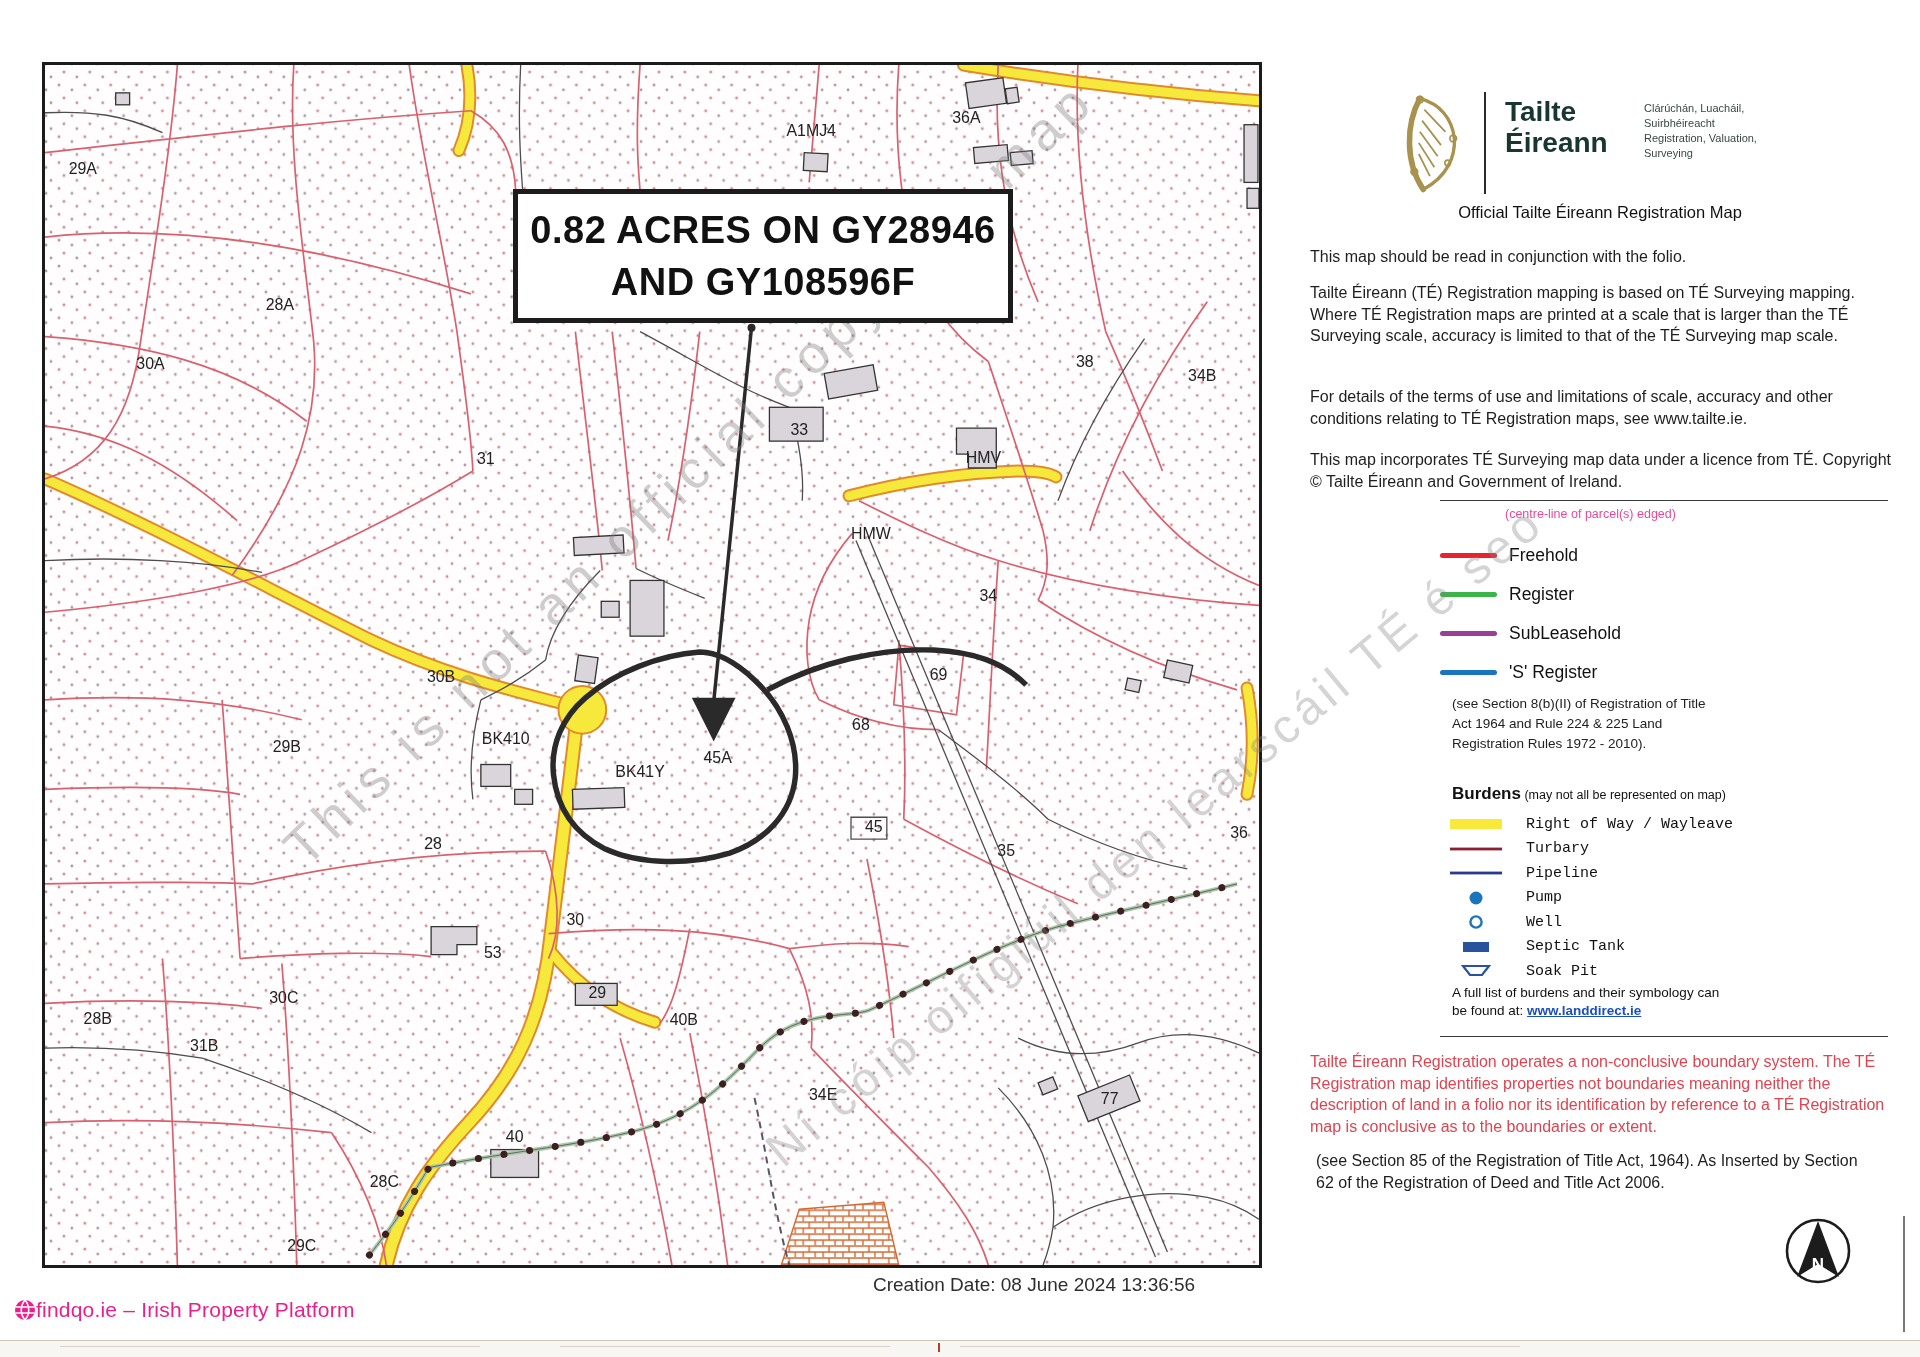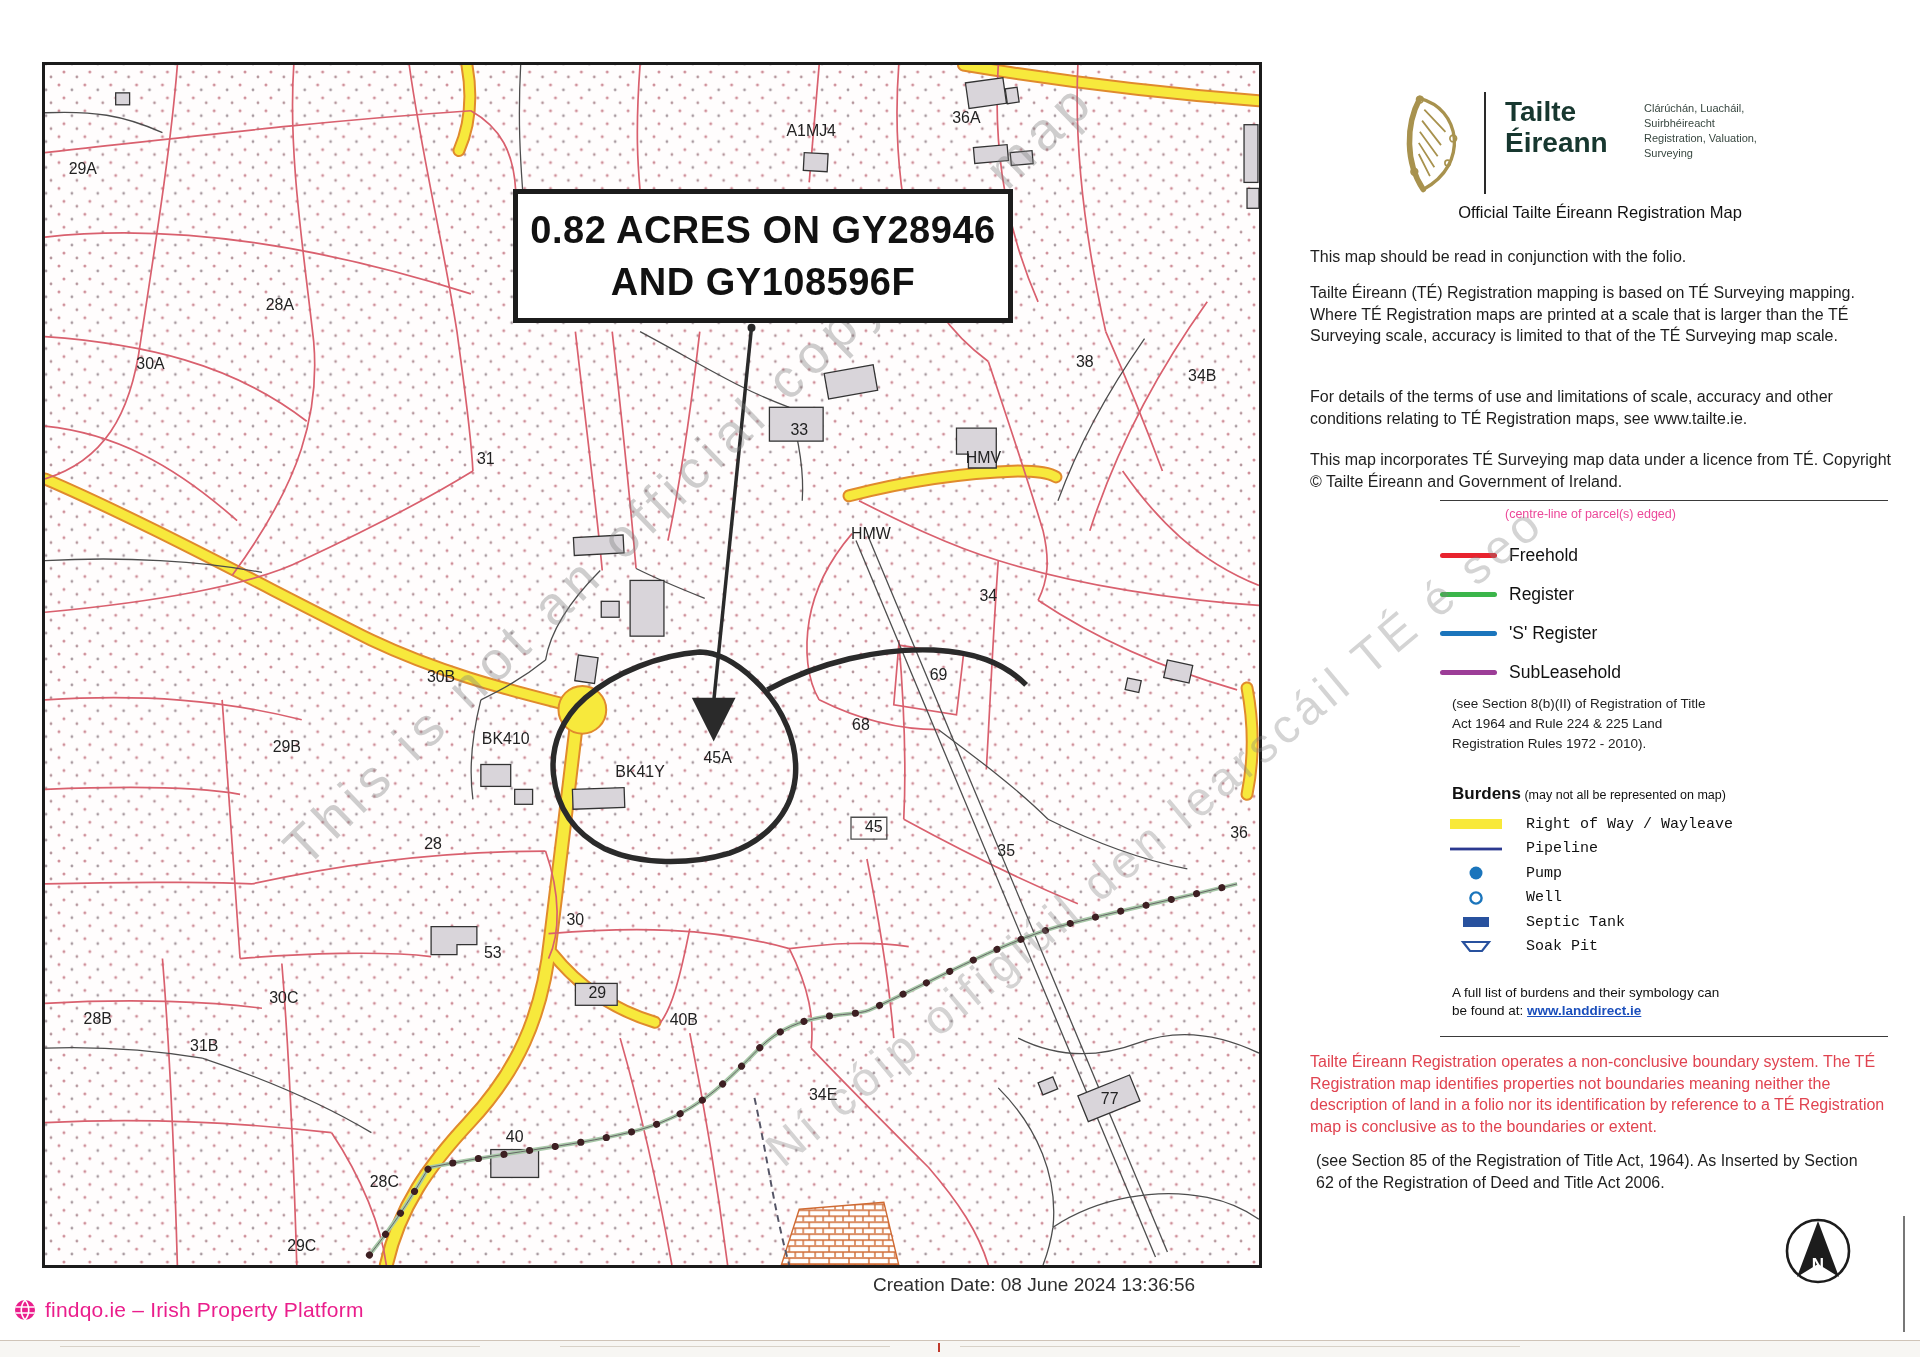"'S' Register" div.lg-row { order: before "SubLeasehold" -> after "SubLeasehold" }
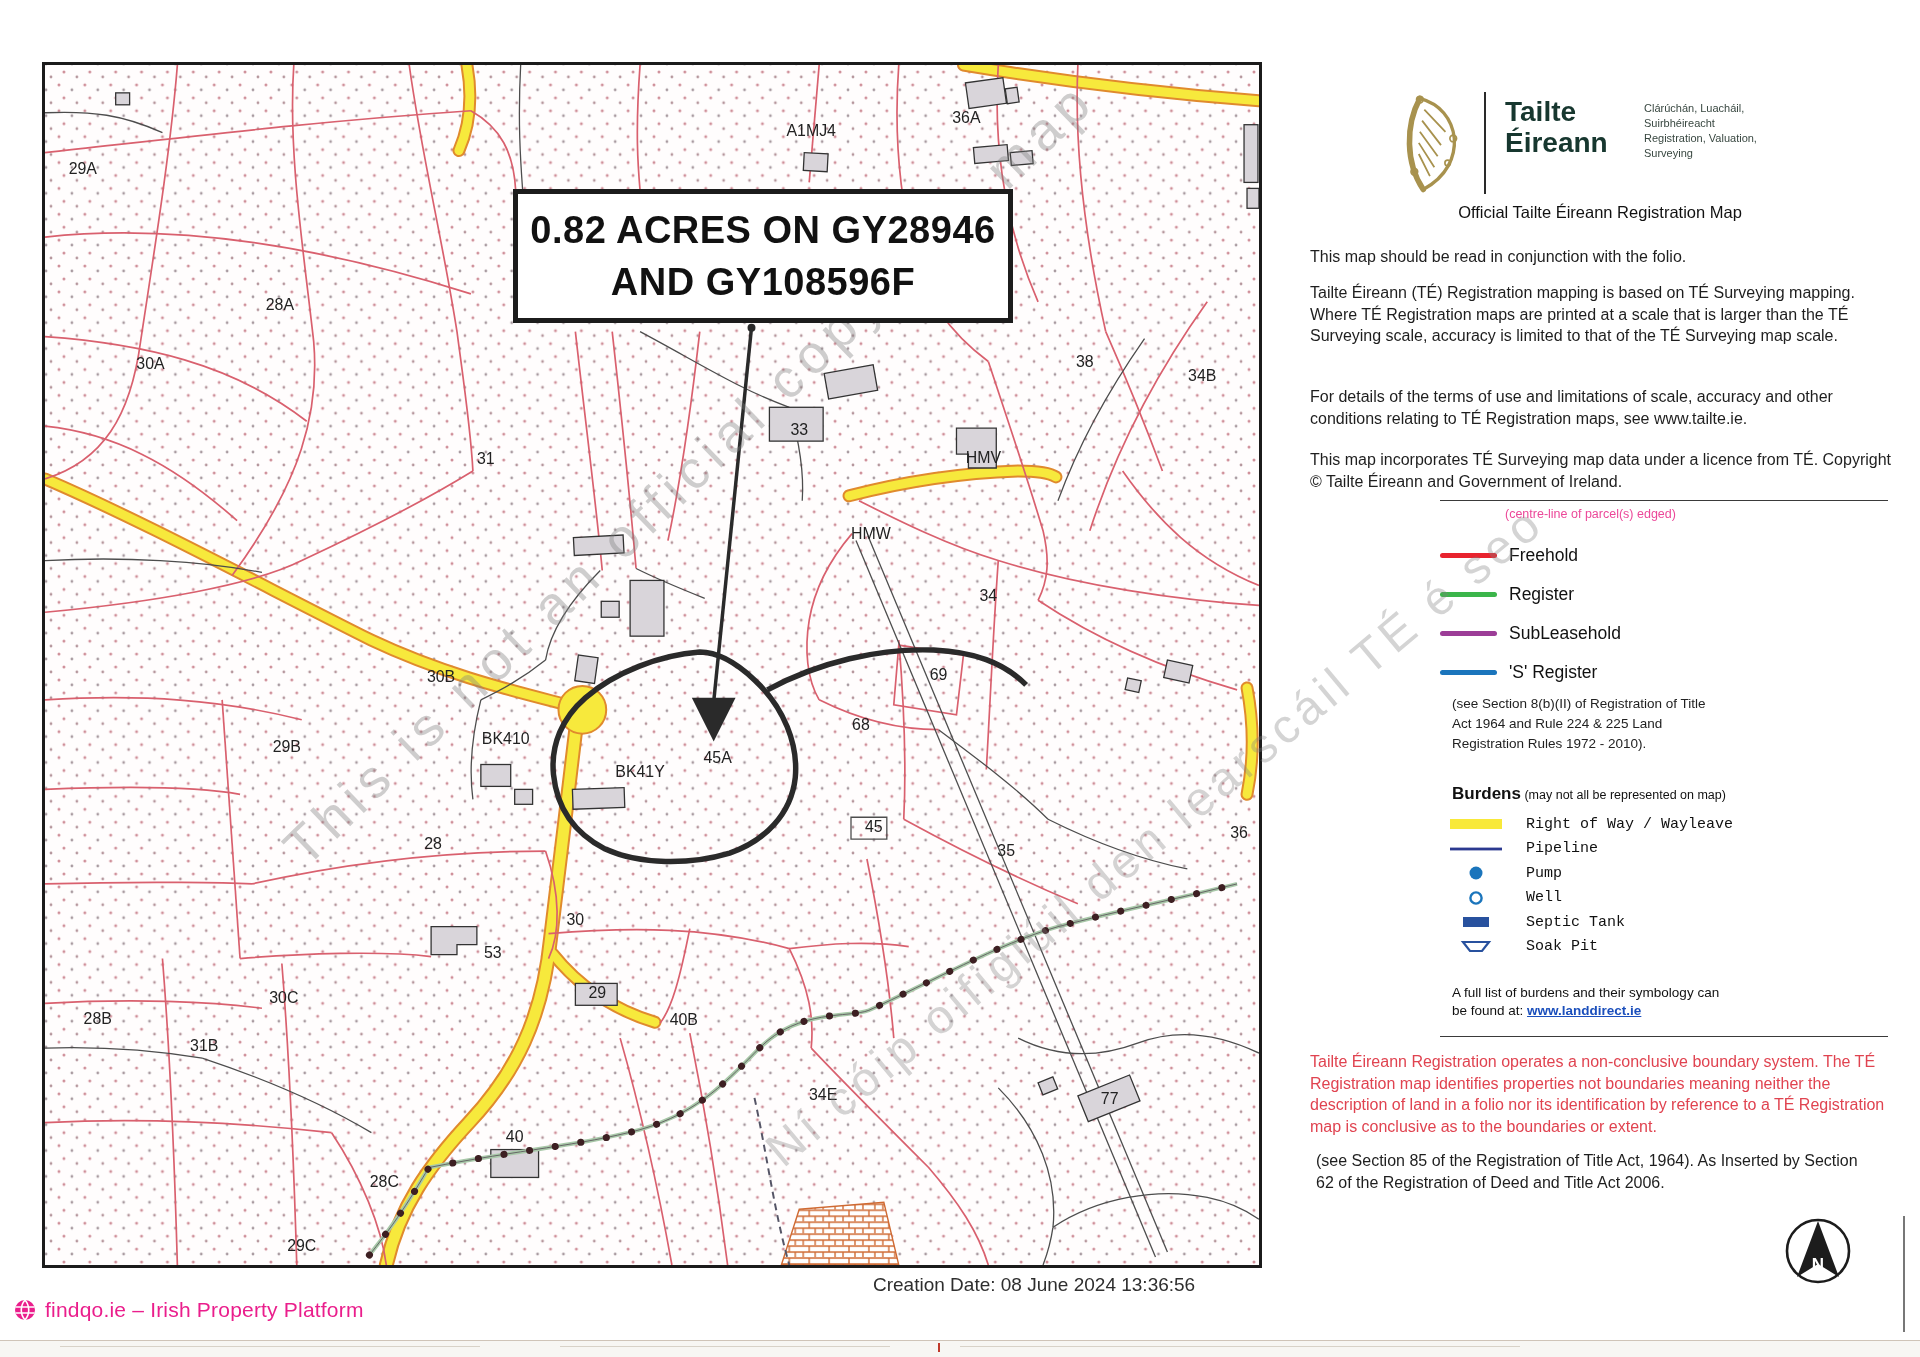"Turbary" div.bd-row { html: none -> <div> <svg> <rect></rect> </svg> <span>Turbary</span> </div> }
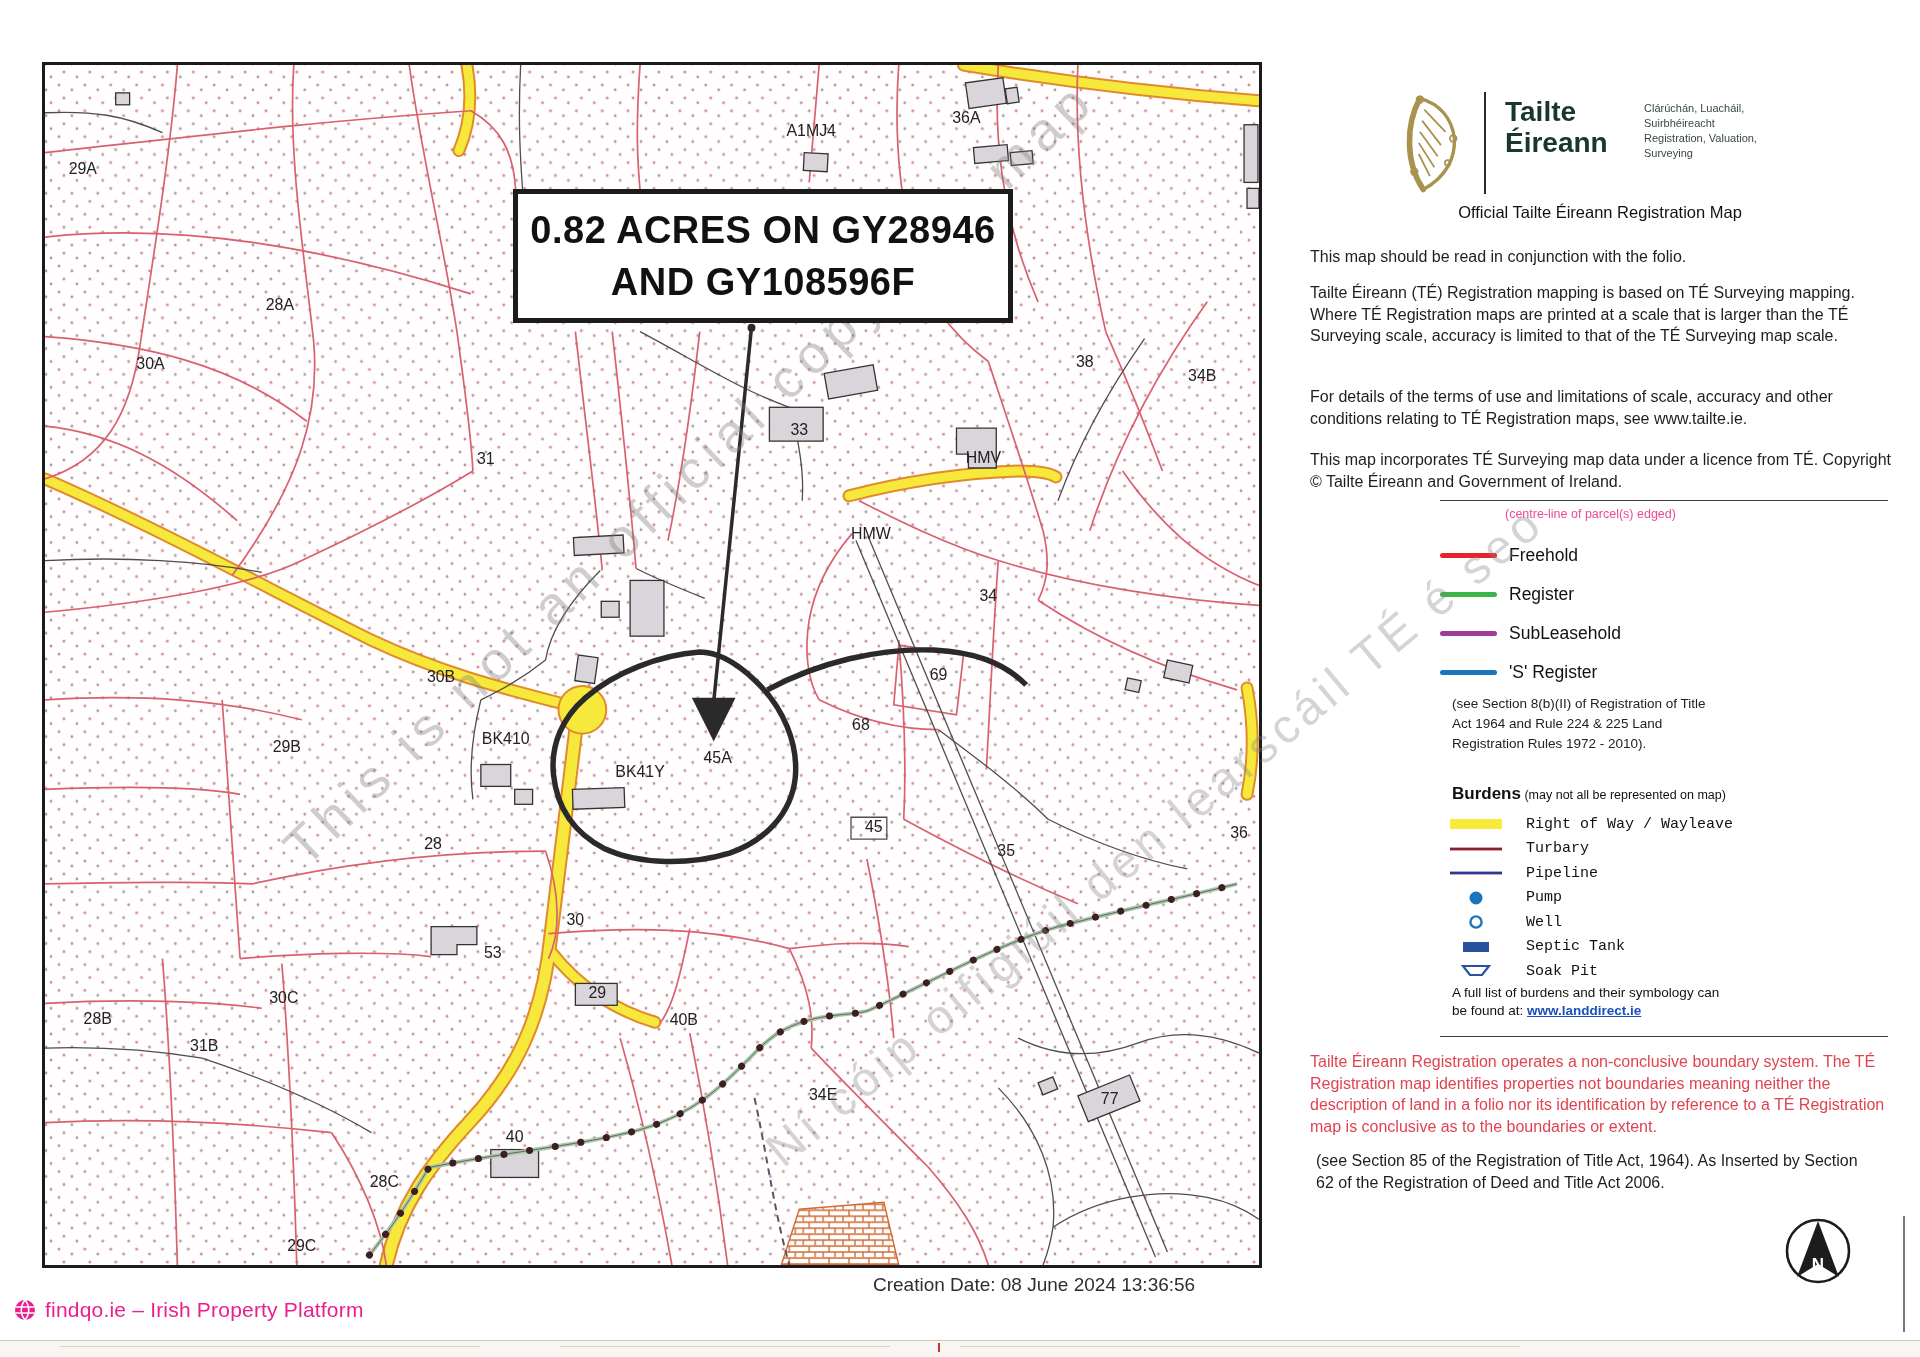"findqo.ie – Irish Property Platform" .footer-brand .txt { margin-left: 9px -> none }
